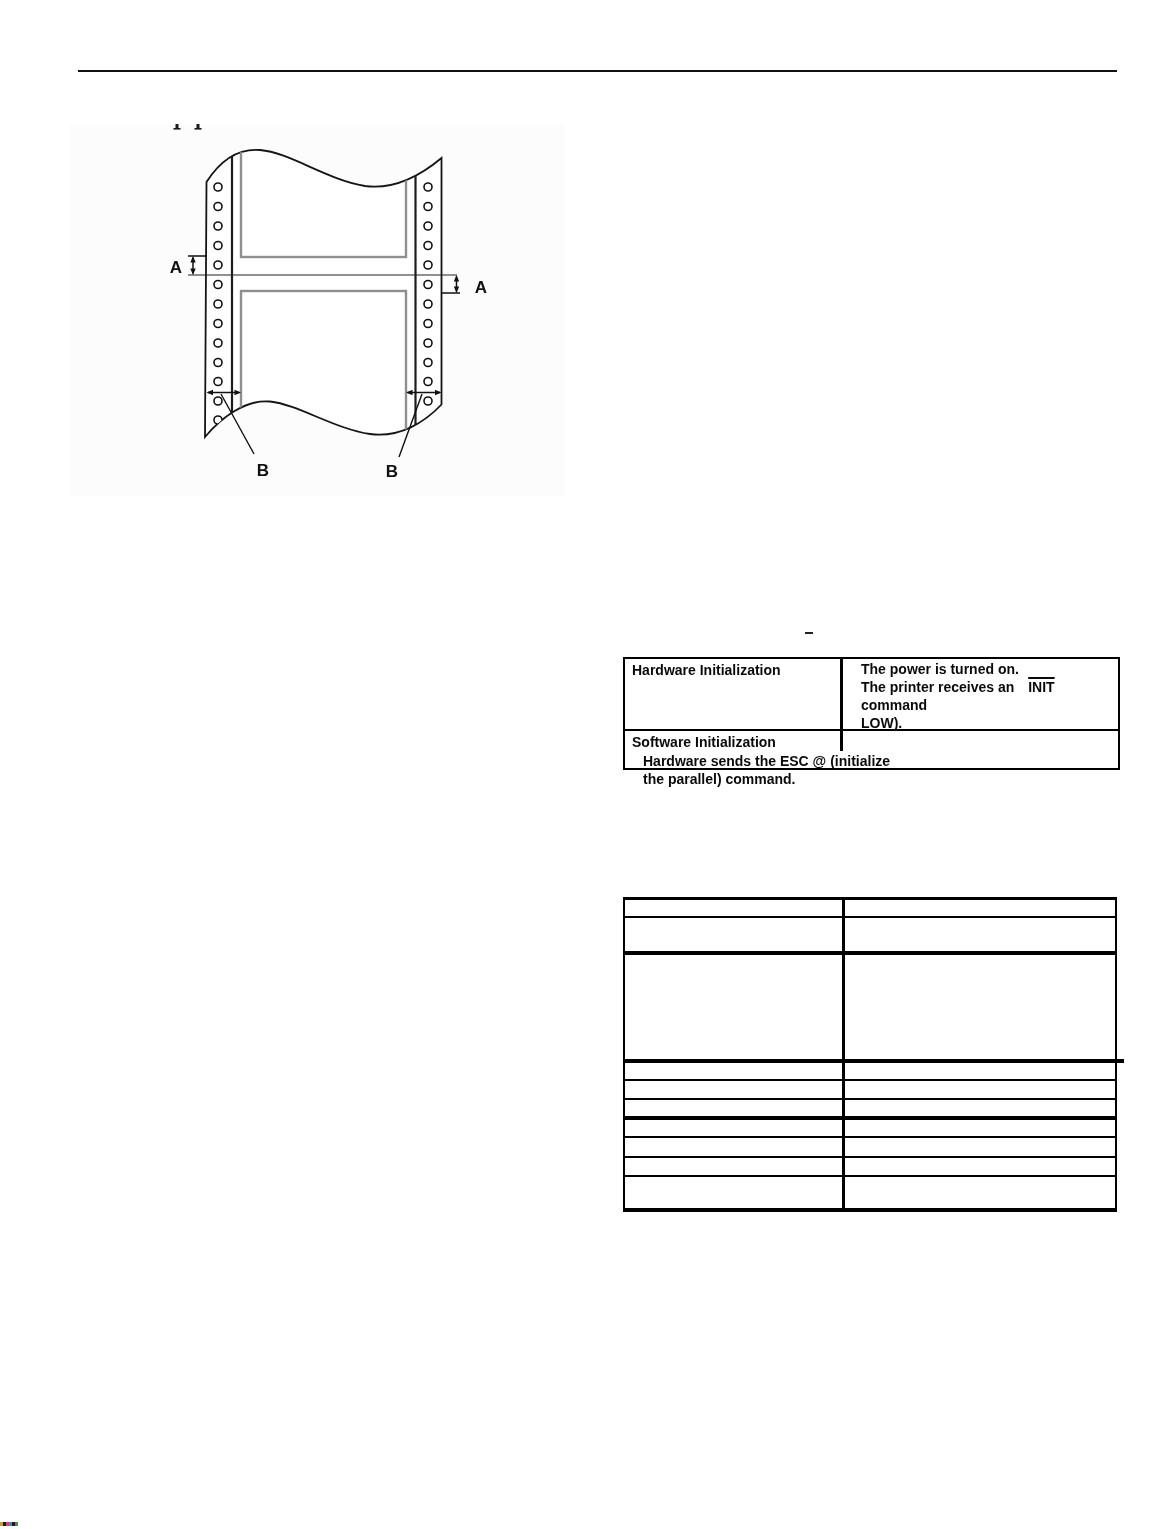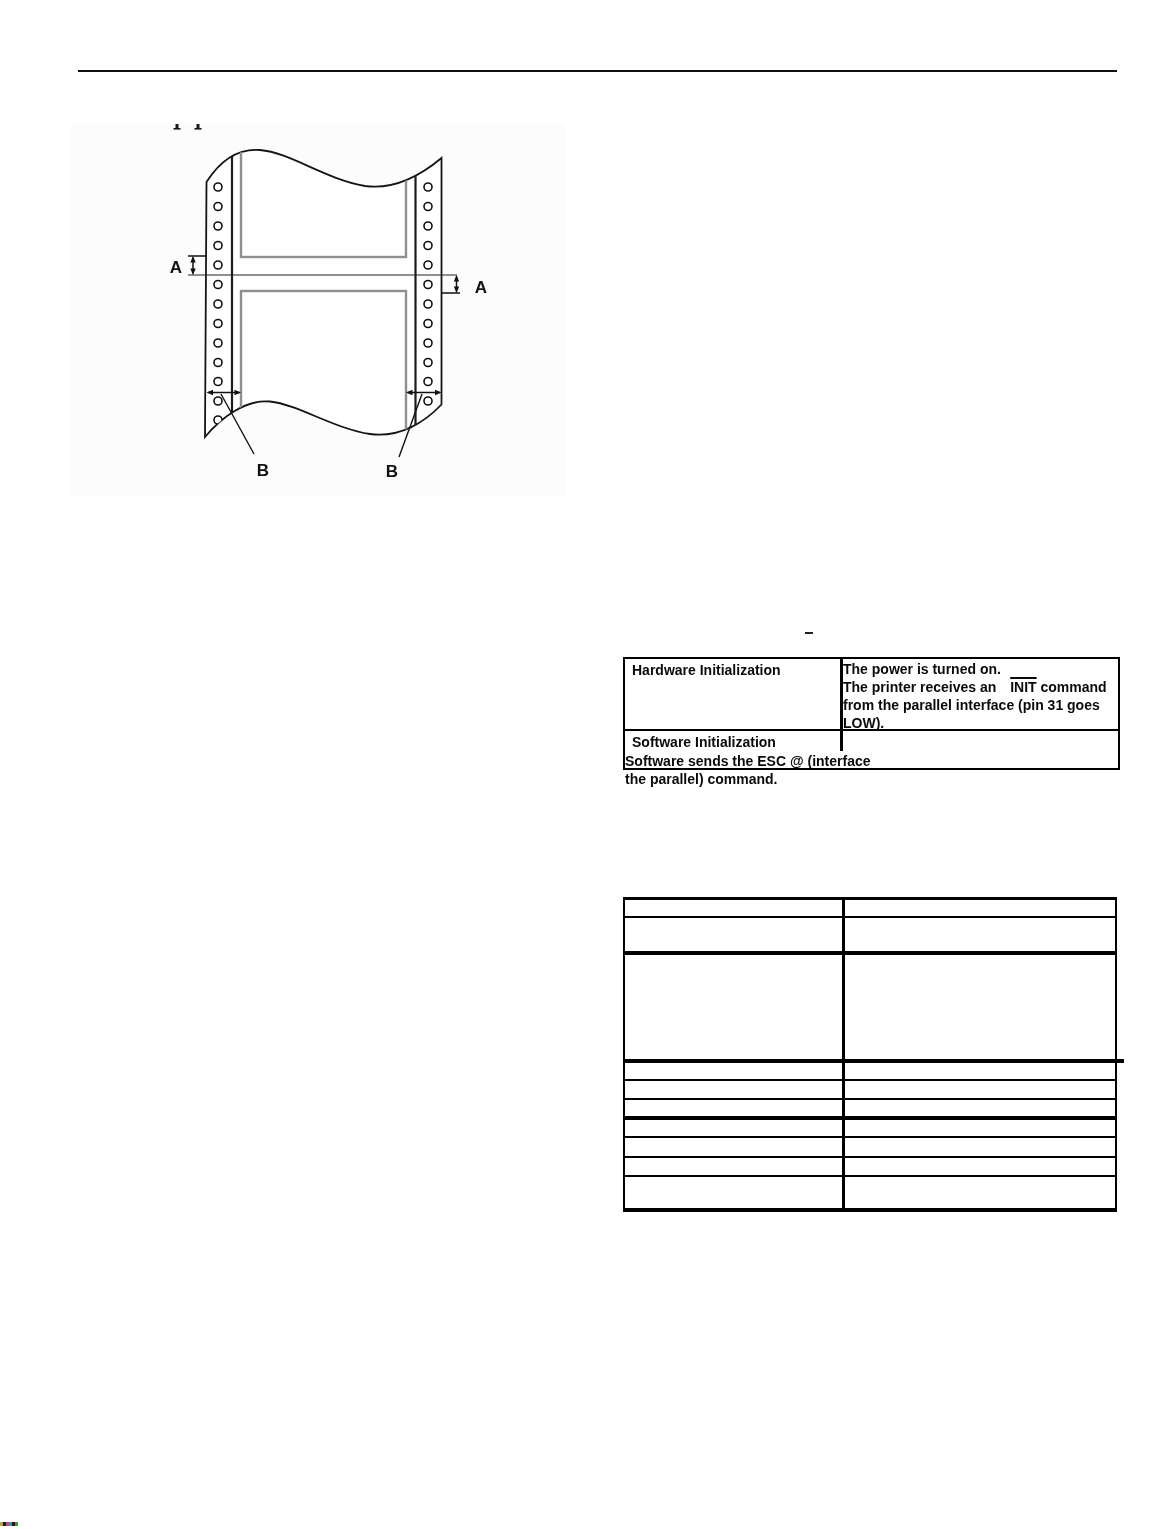"The power is turned on." .t1-c2 { padding: 1px 4px 0 0 -> 1px 4px 0 18px }
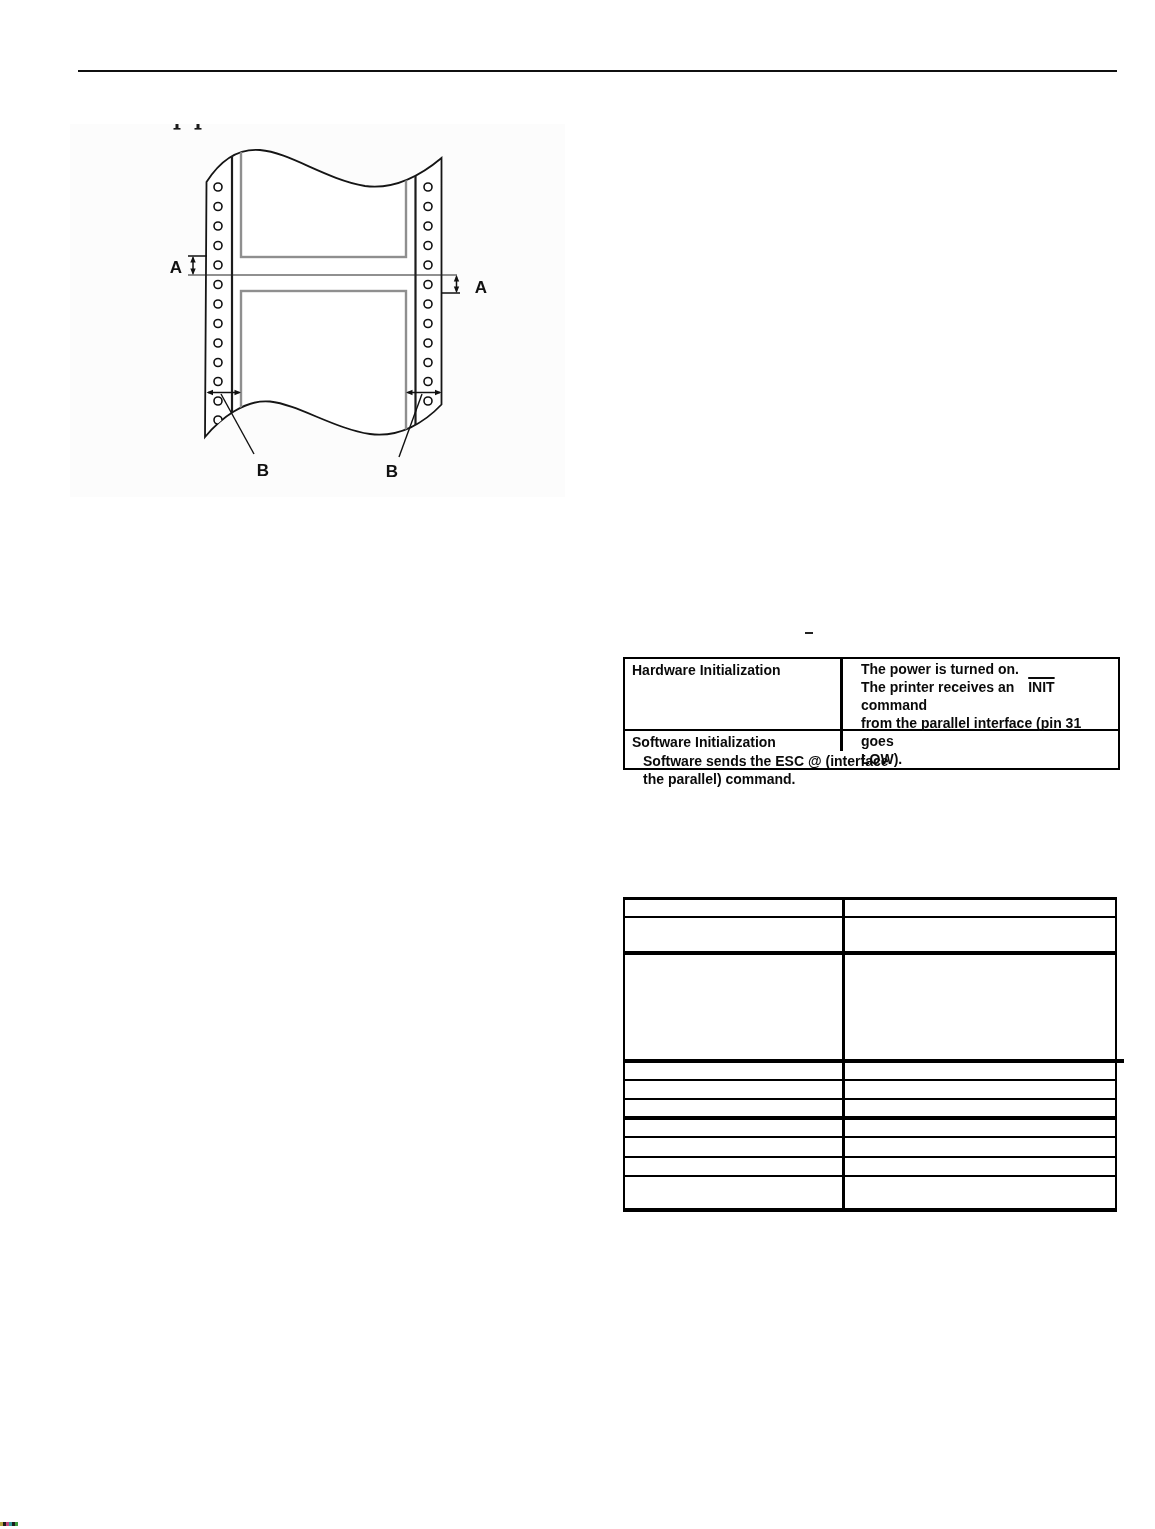"from the parallel interface (pin" div { html: <div>from the parallel interface (pin 31 goes</div> -> none }
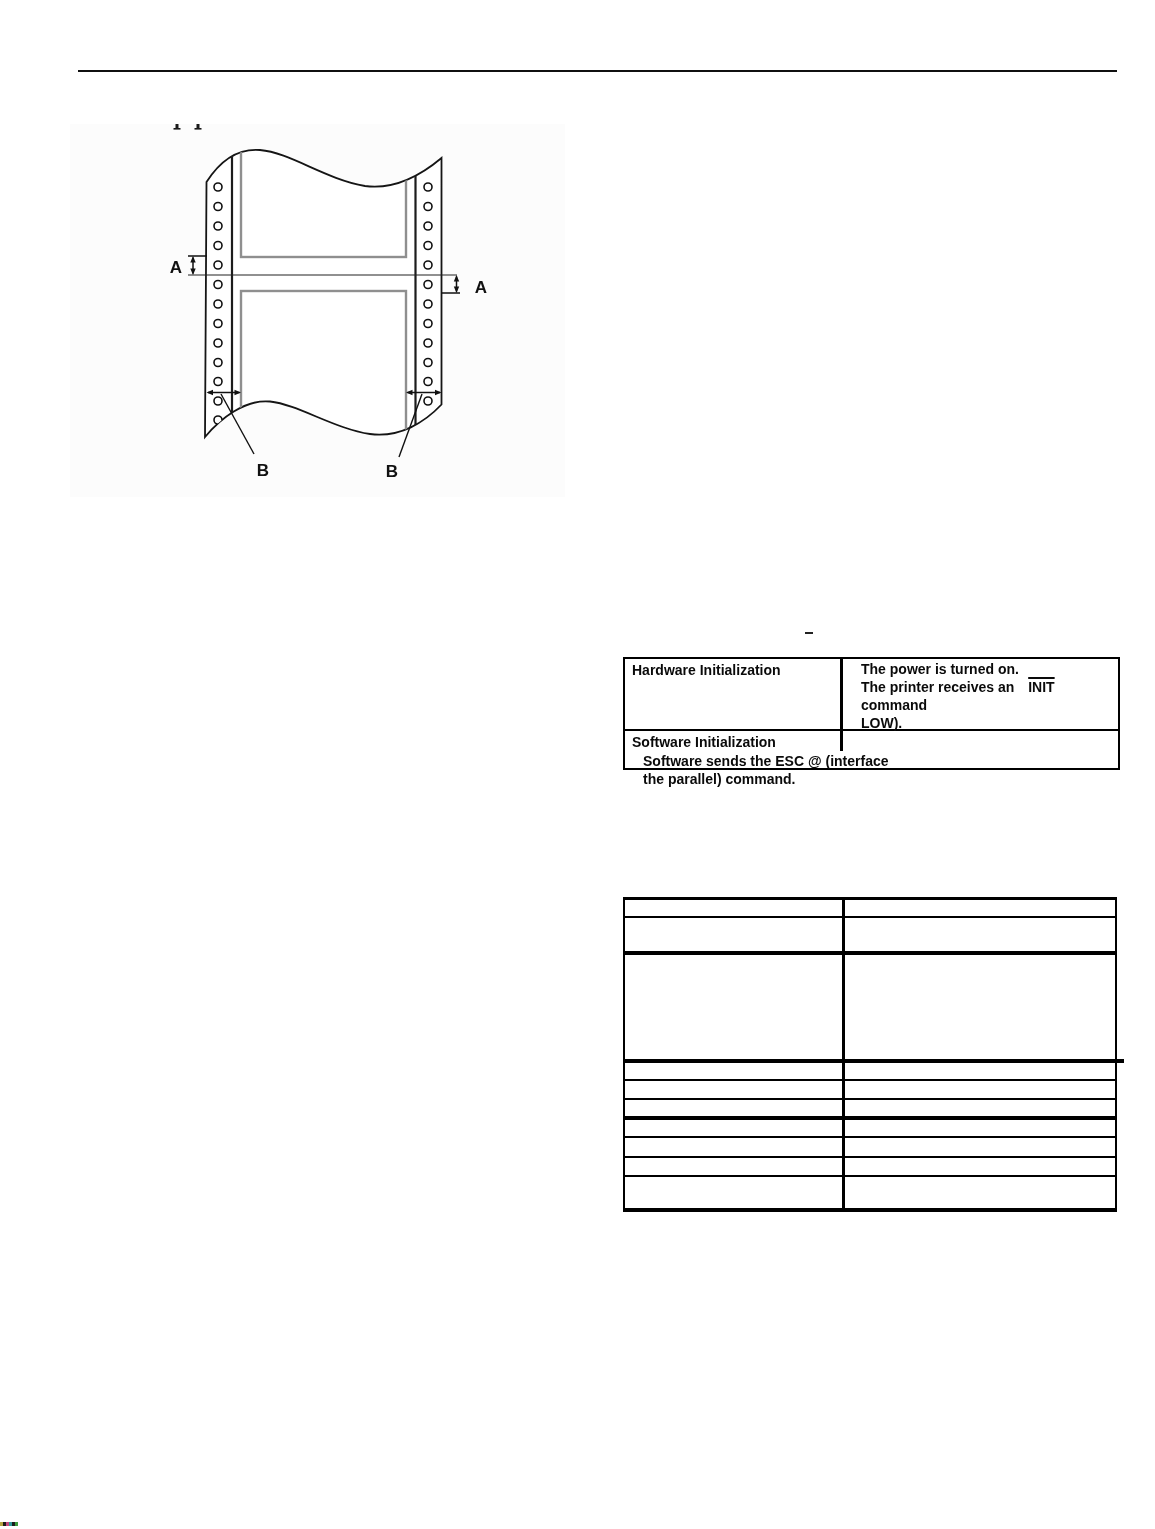"Software sends the ESC @" div { text: Software sends the ESC @ (interface -> Hardware sends the ESC @ (initialize }
